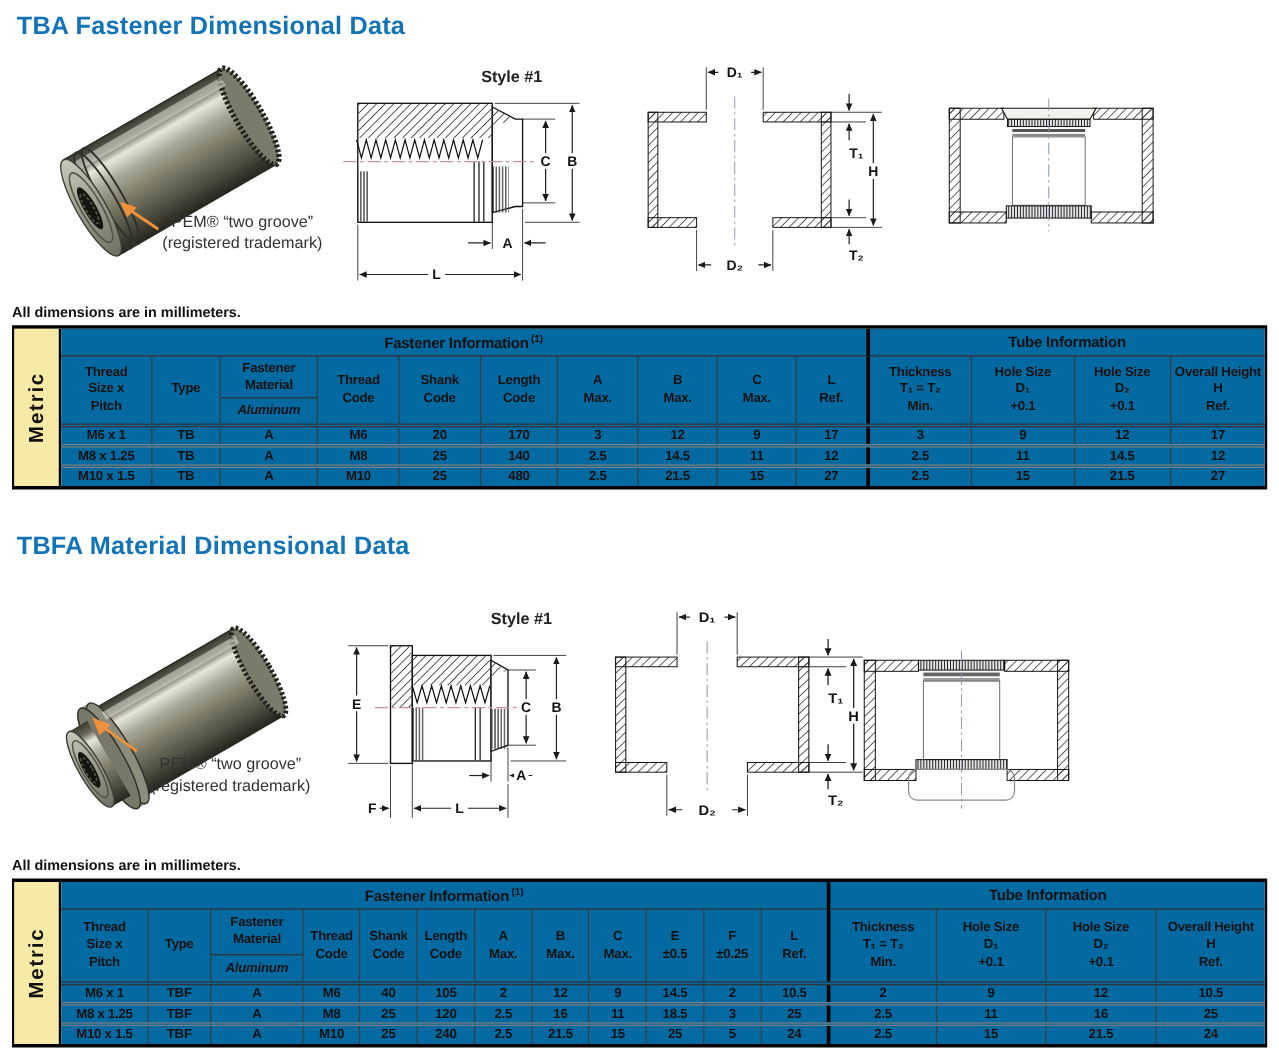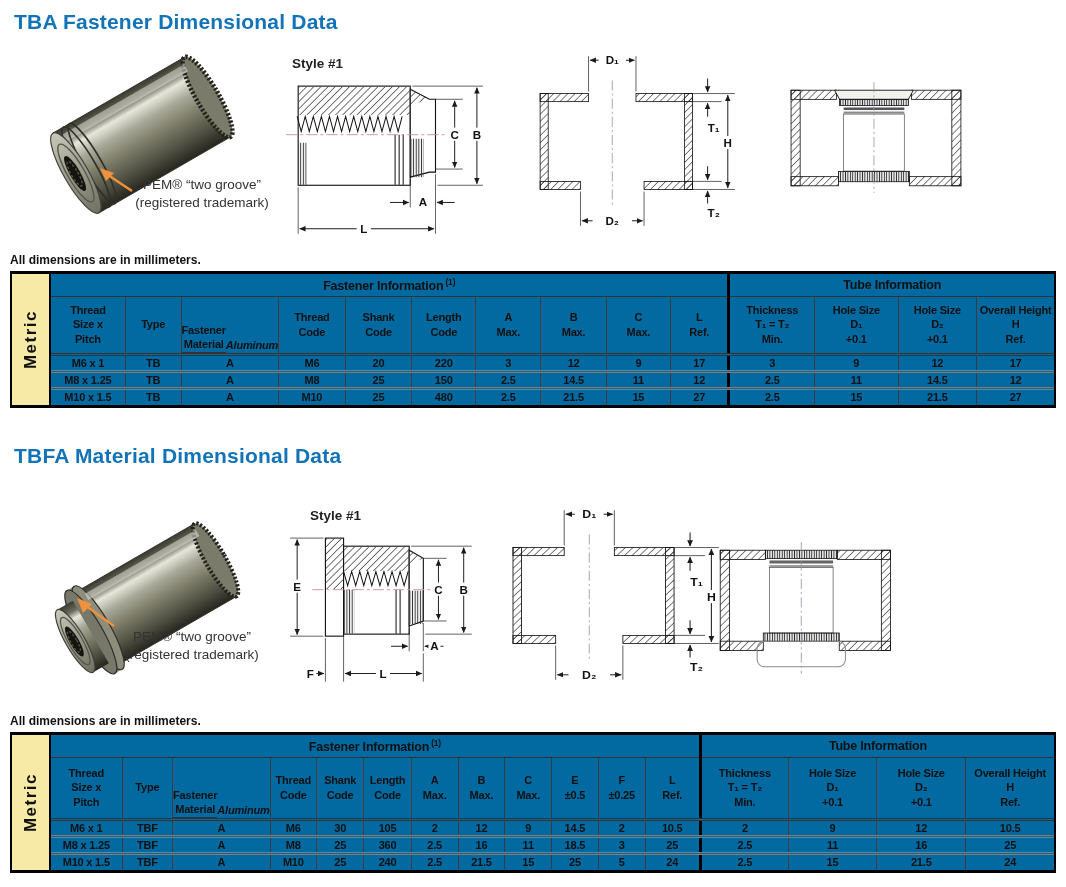"Style #1" .style-label { text-align: left -> right }
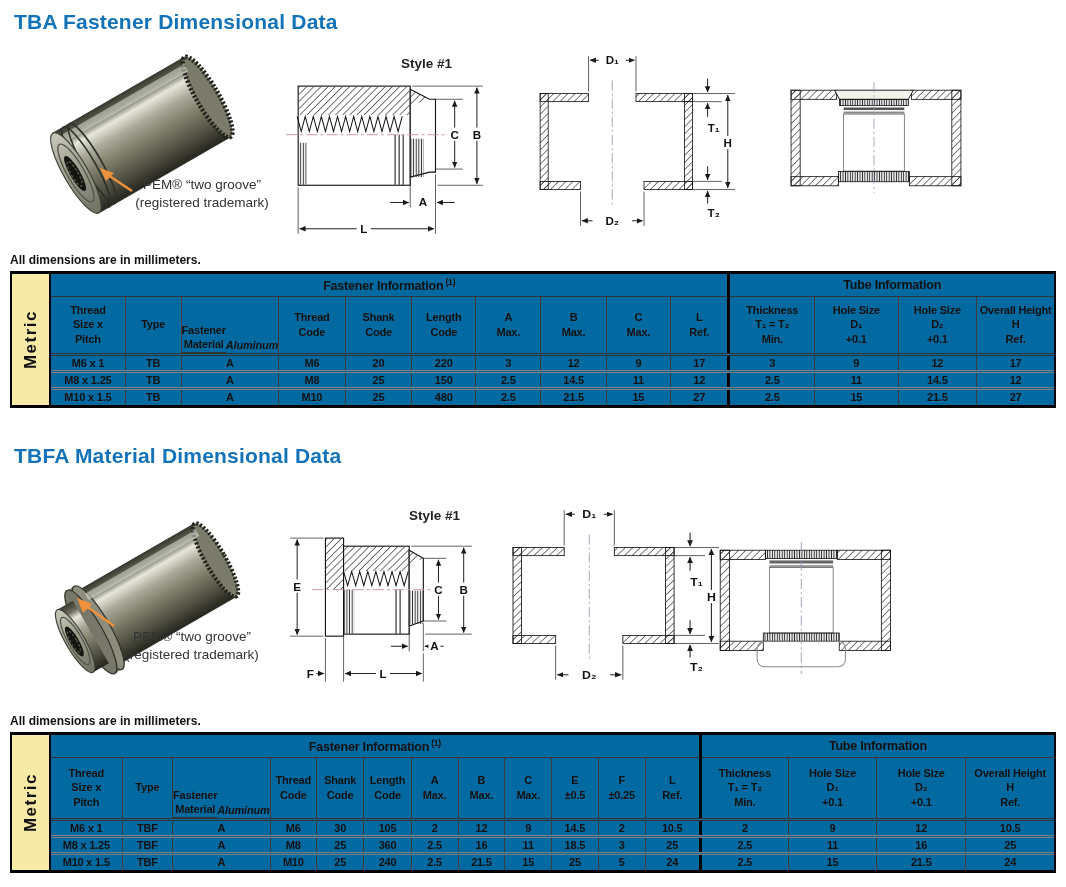"Fastener" .matwrap { align-items: flex-end -> none; flex-direction: row -> column }
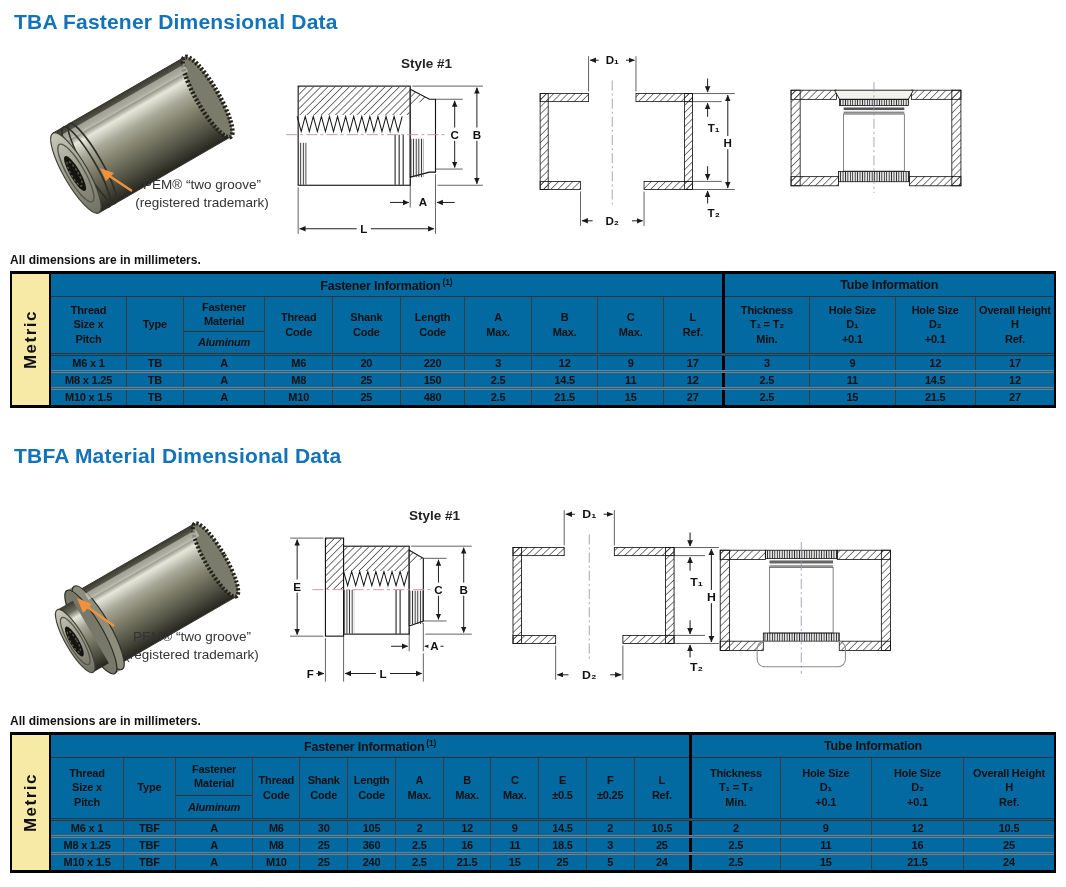"220" td { text: 220 -> 170 }
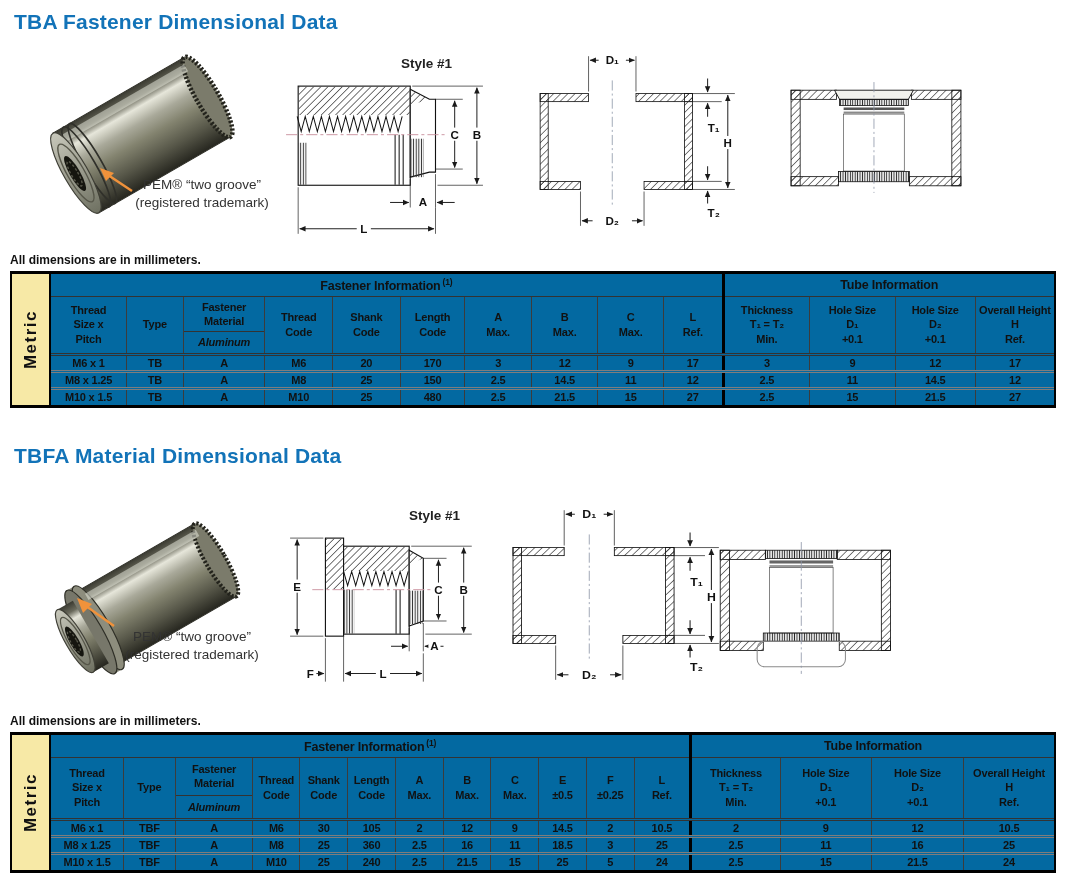"150" td { text: 150 -> 140 }
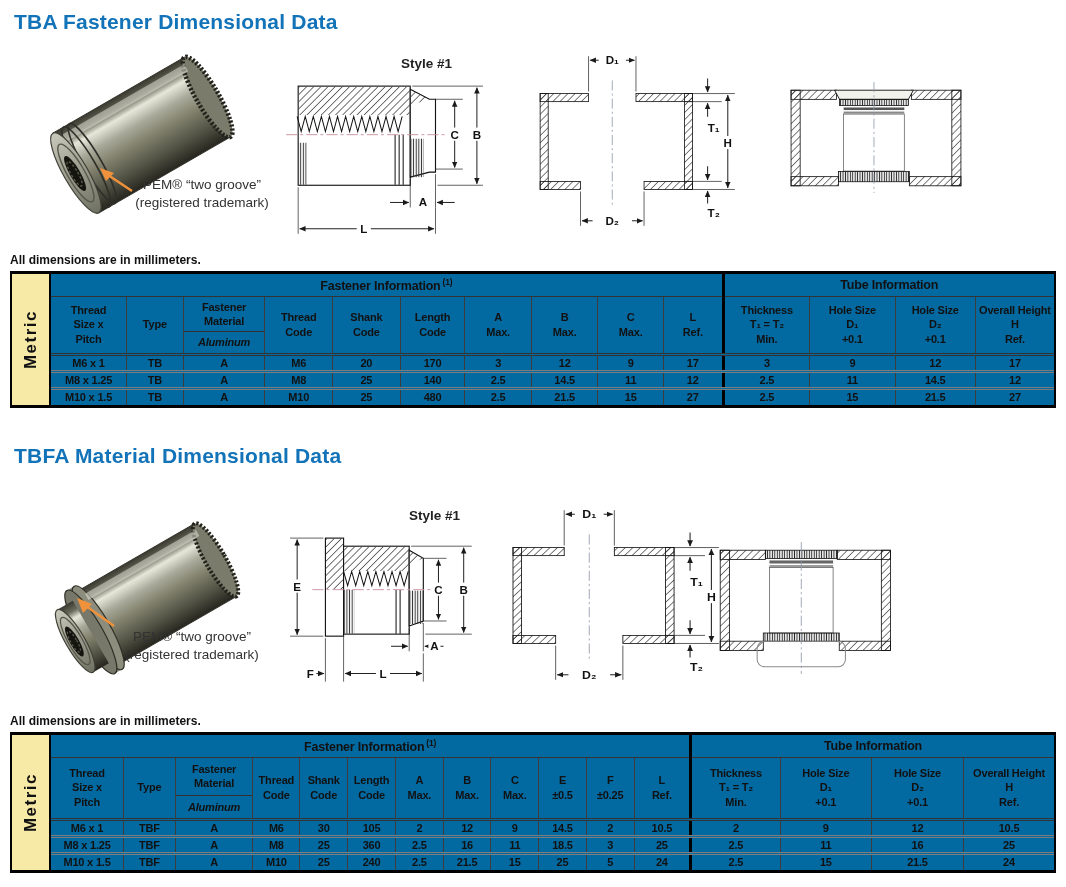"30" td { text: 30 -> 40 }
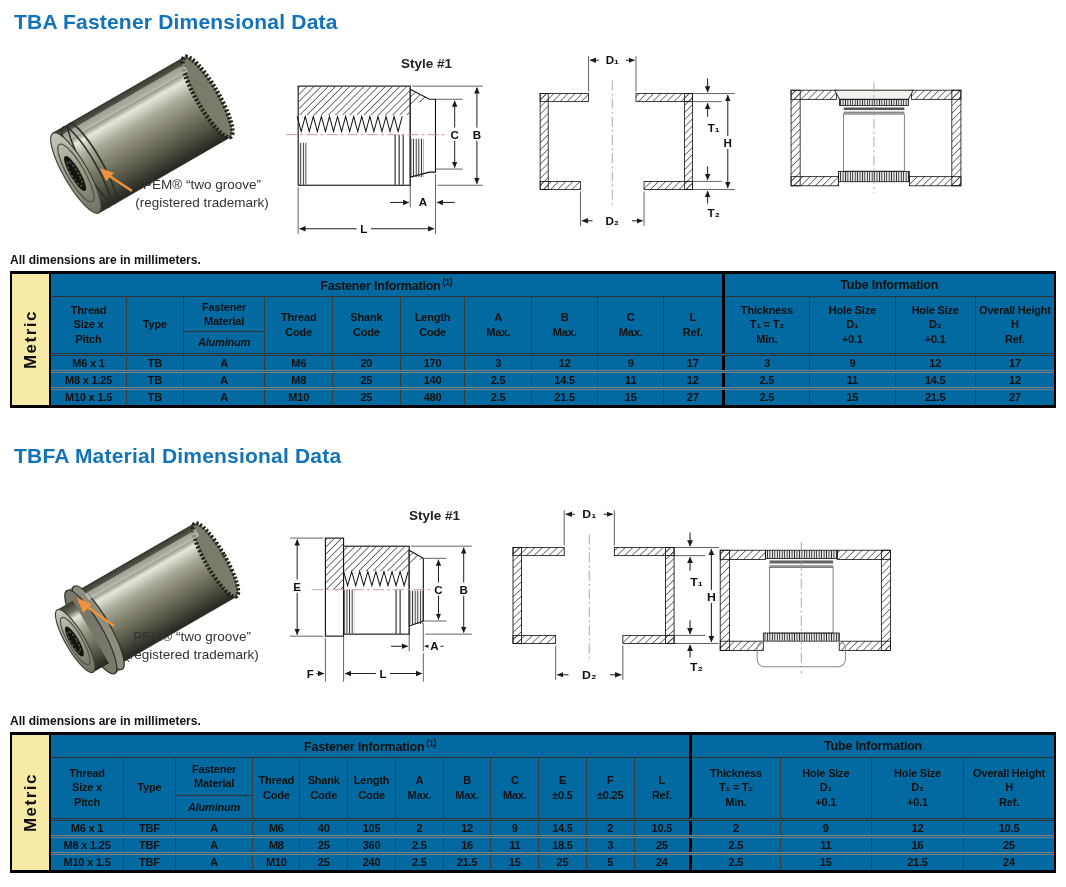"360" td { text: 360 -> 120 }
